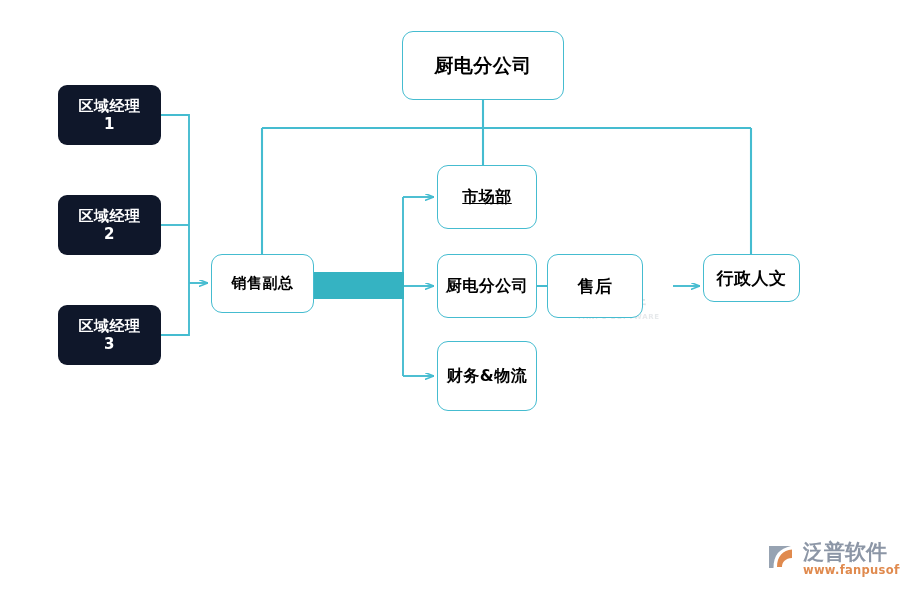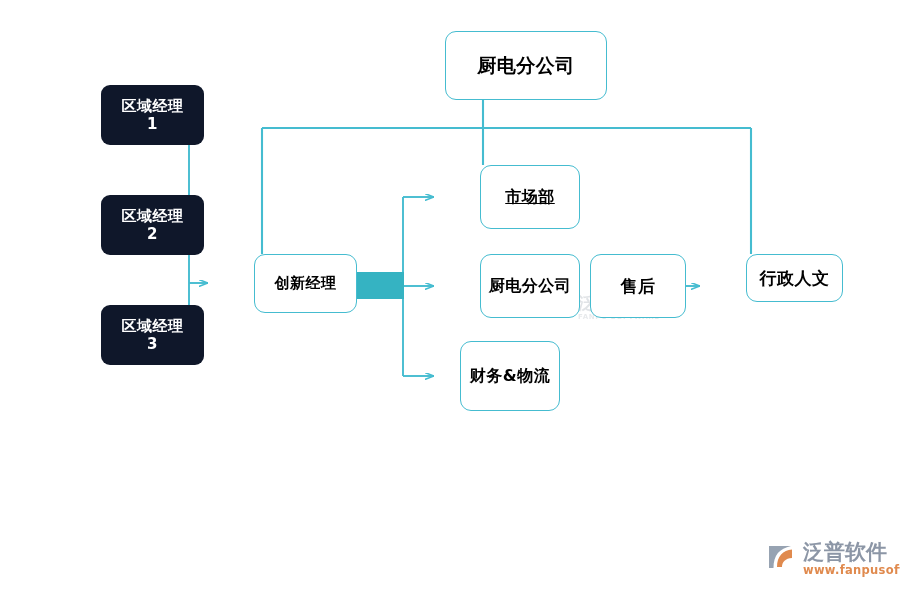"厨电分公司" .node { margin-left: 43px -> none }
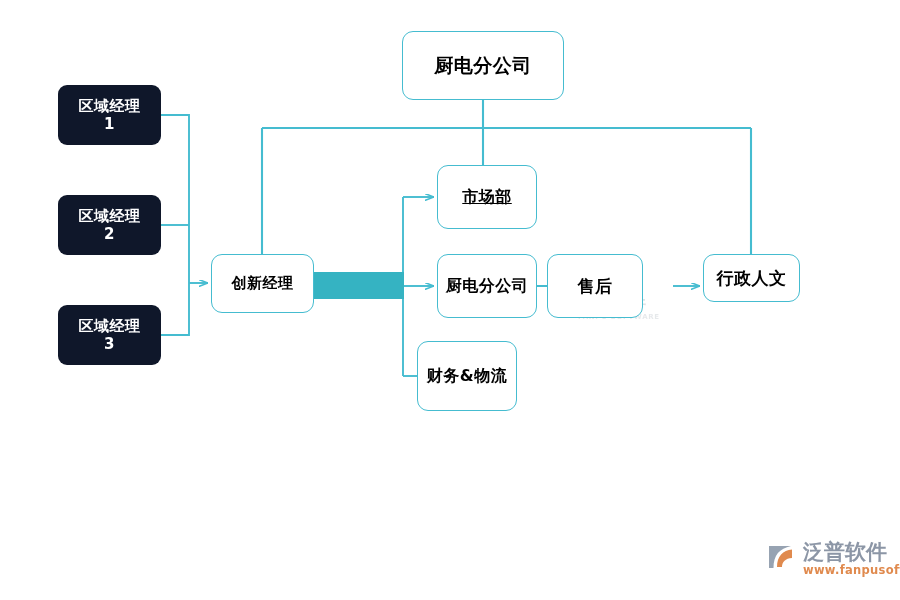"创新经理" span.node-label { text: 创新经理 -> 销售副总 }
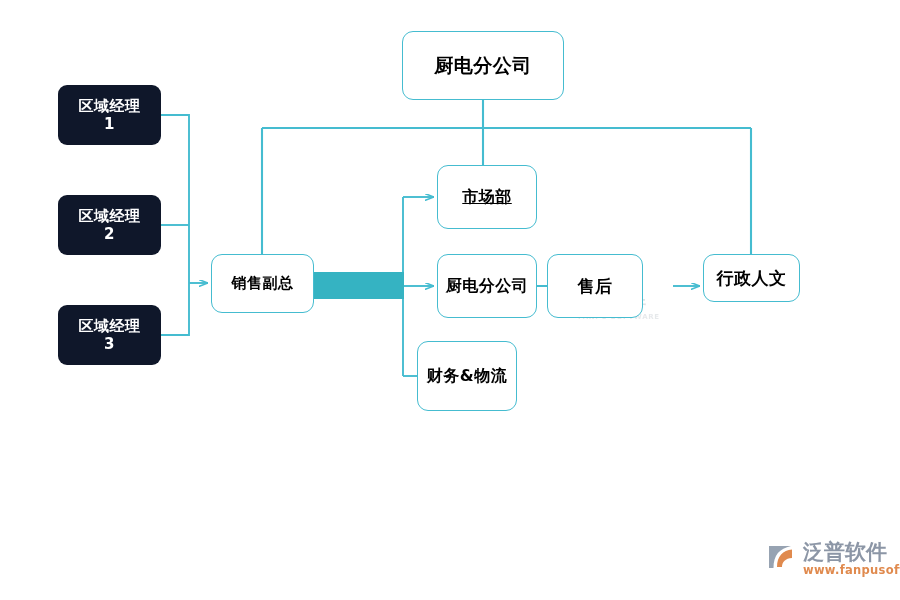"财务&物流" div.node { left: 417px -> 437px }
